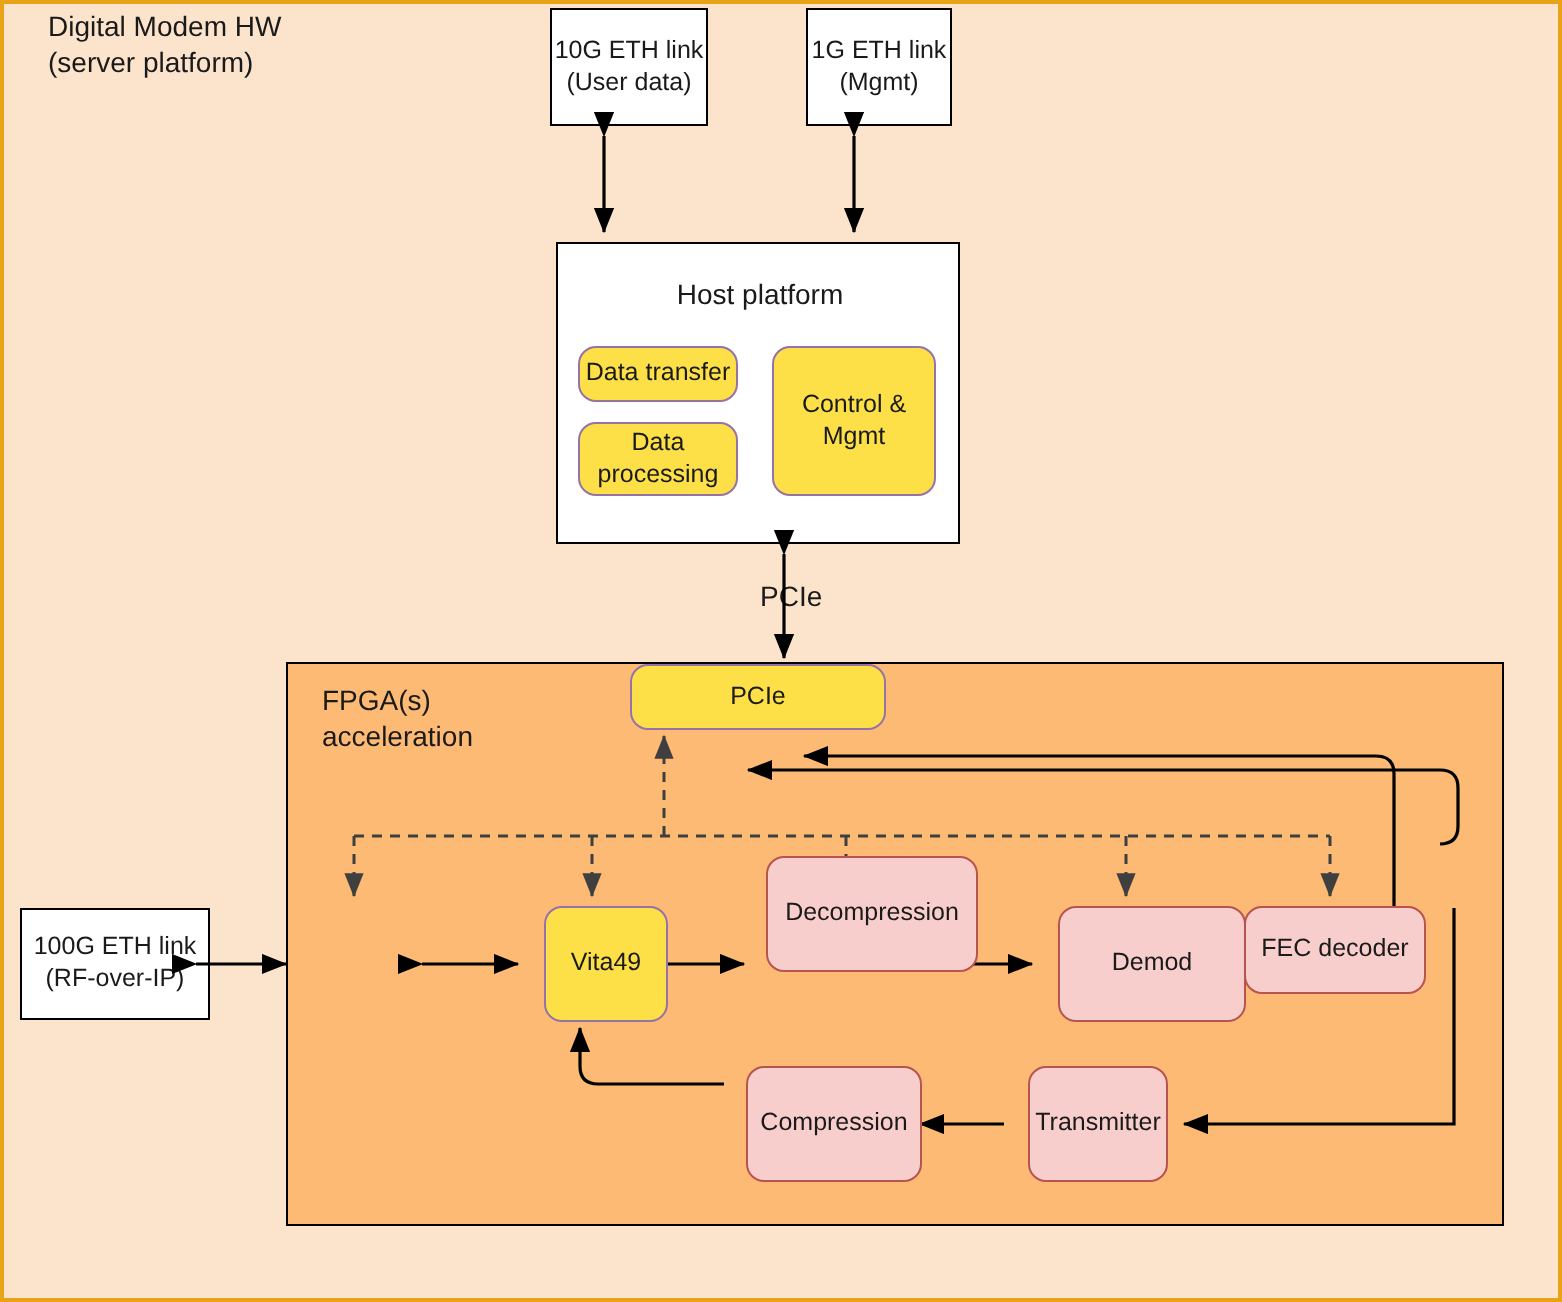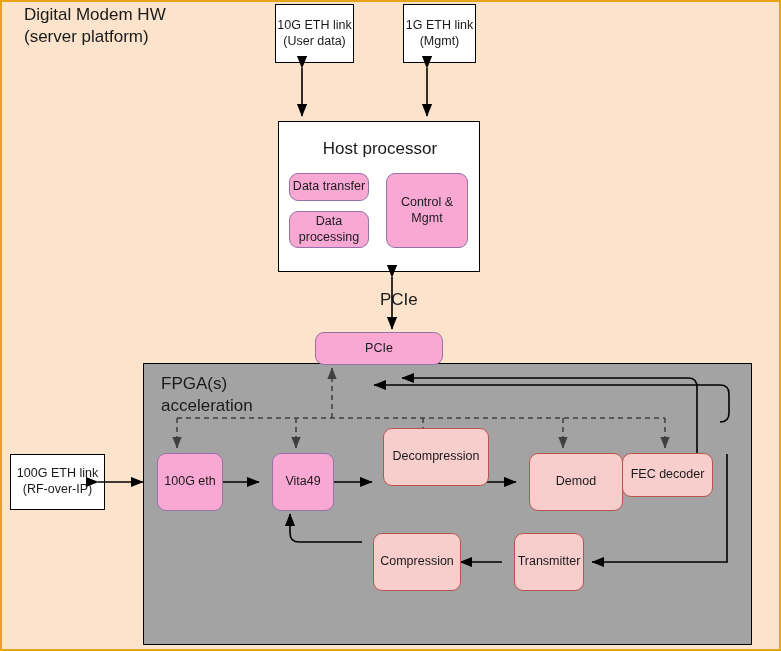"Digital Modem HW" .free-label { font-size: 17px -> 14px }
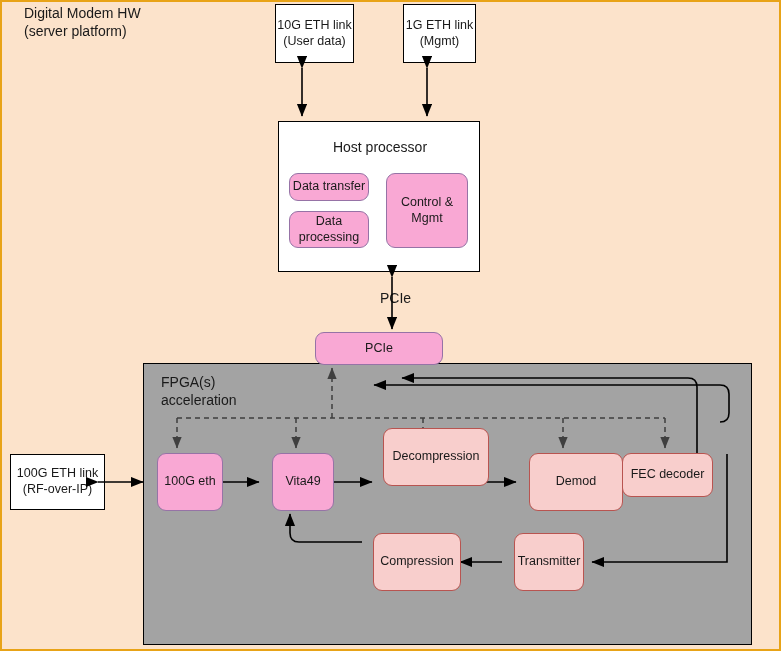"Host processor" div.free-label { text: processor -> platform }
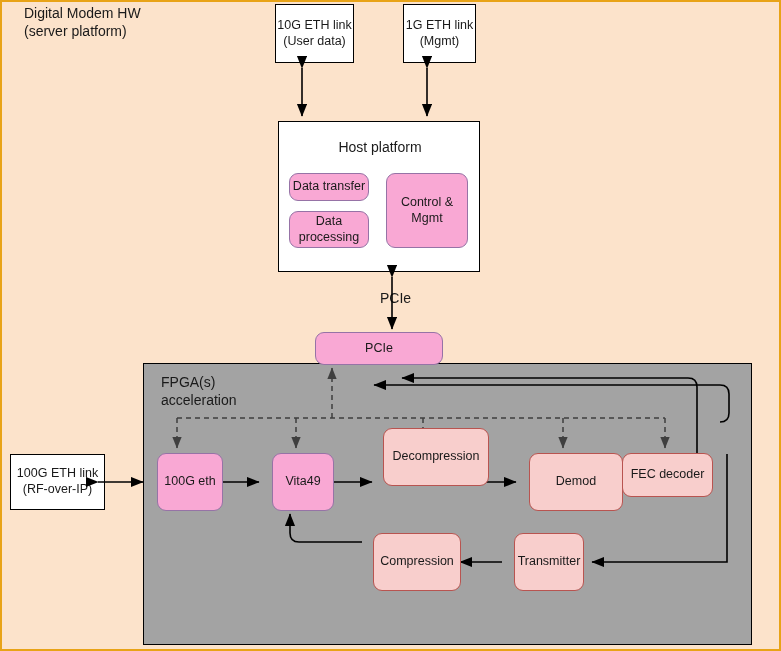"Data transfer" .purple { background: #f9a8d4 -> #fde047 }
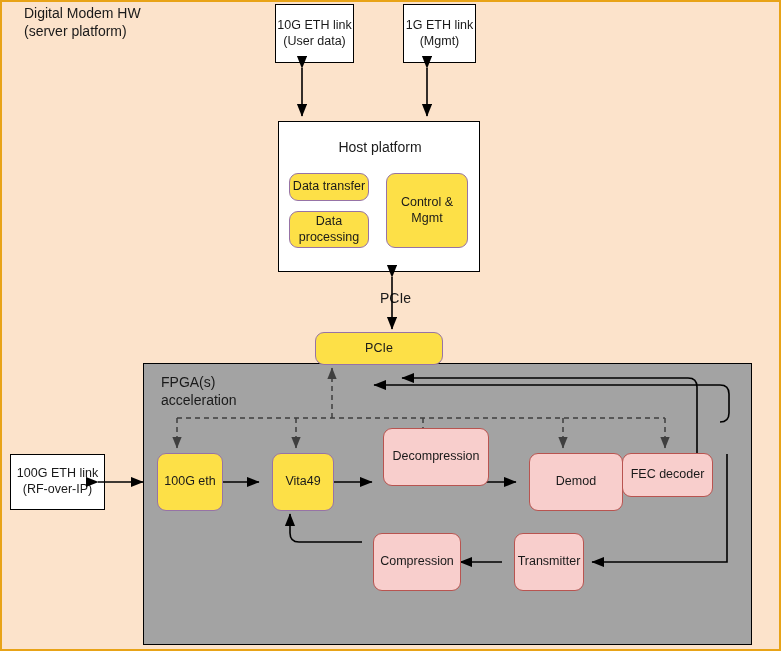"FPGA(s)" .container-box { background: #a3a3a3 -> #fdba74; margin-top: 32px -> none }
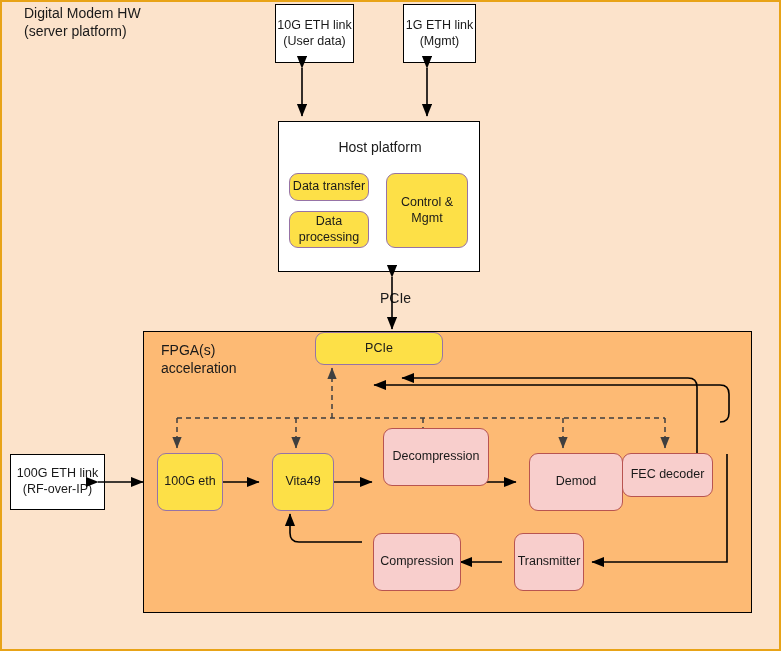"100G eth" div.node { html: <div>100G eth</div> -> none }
